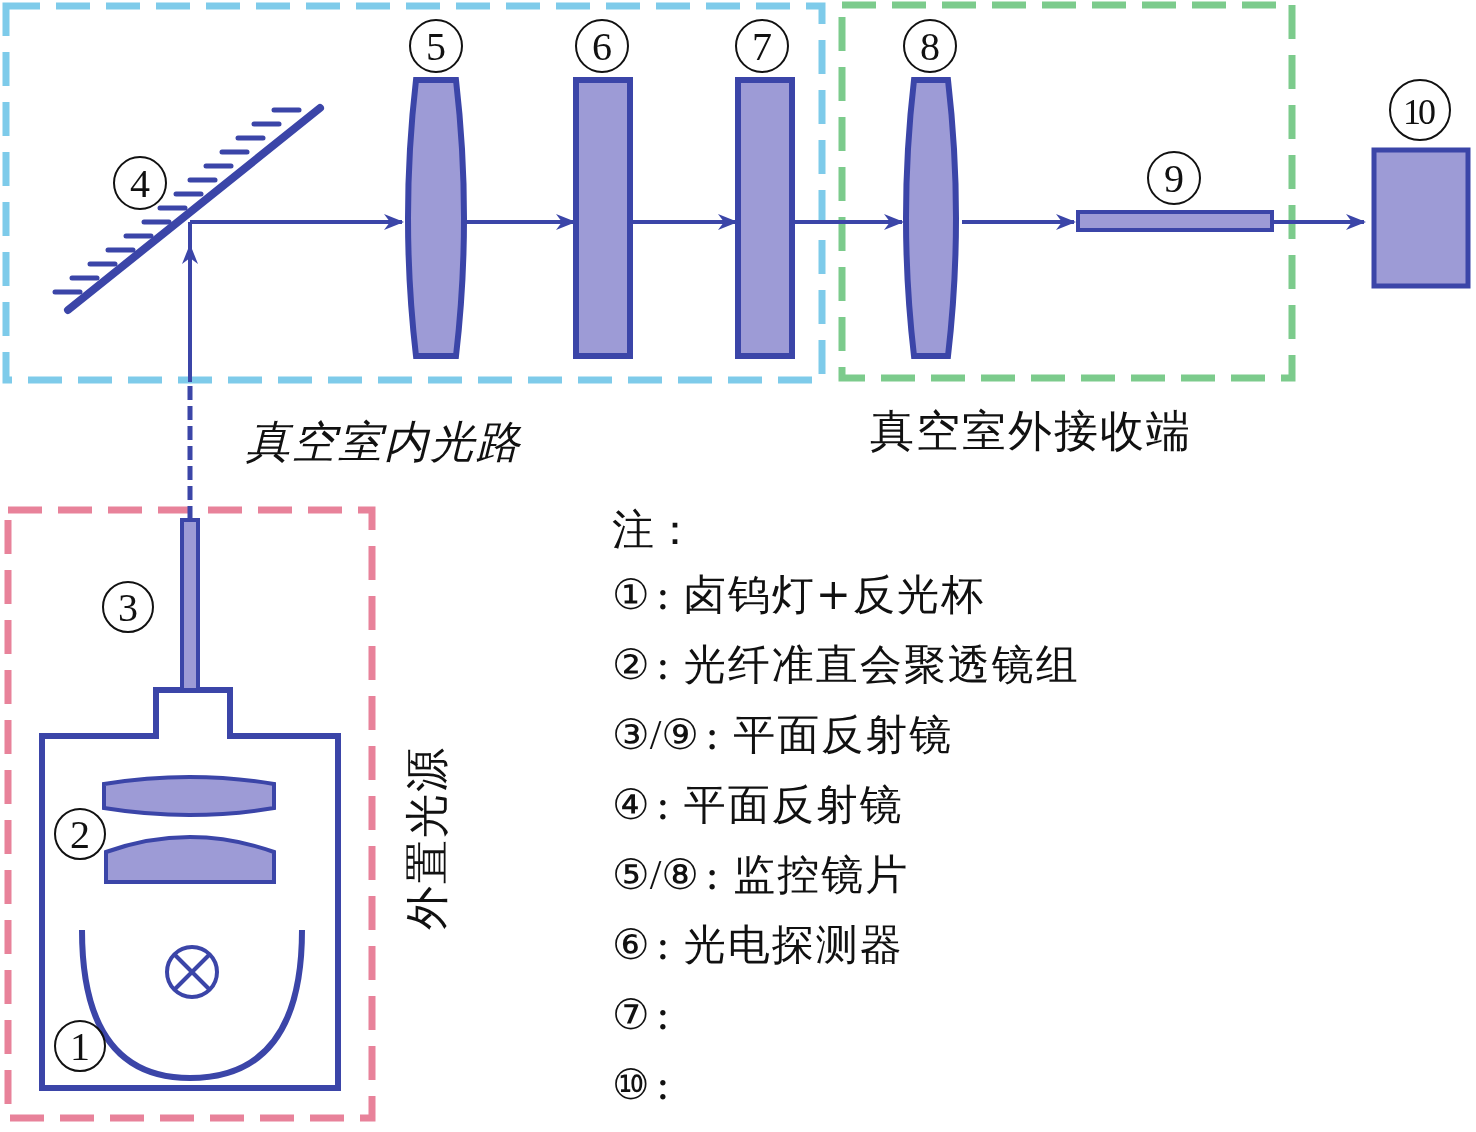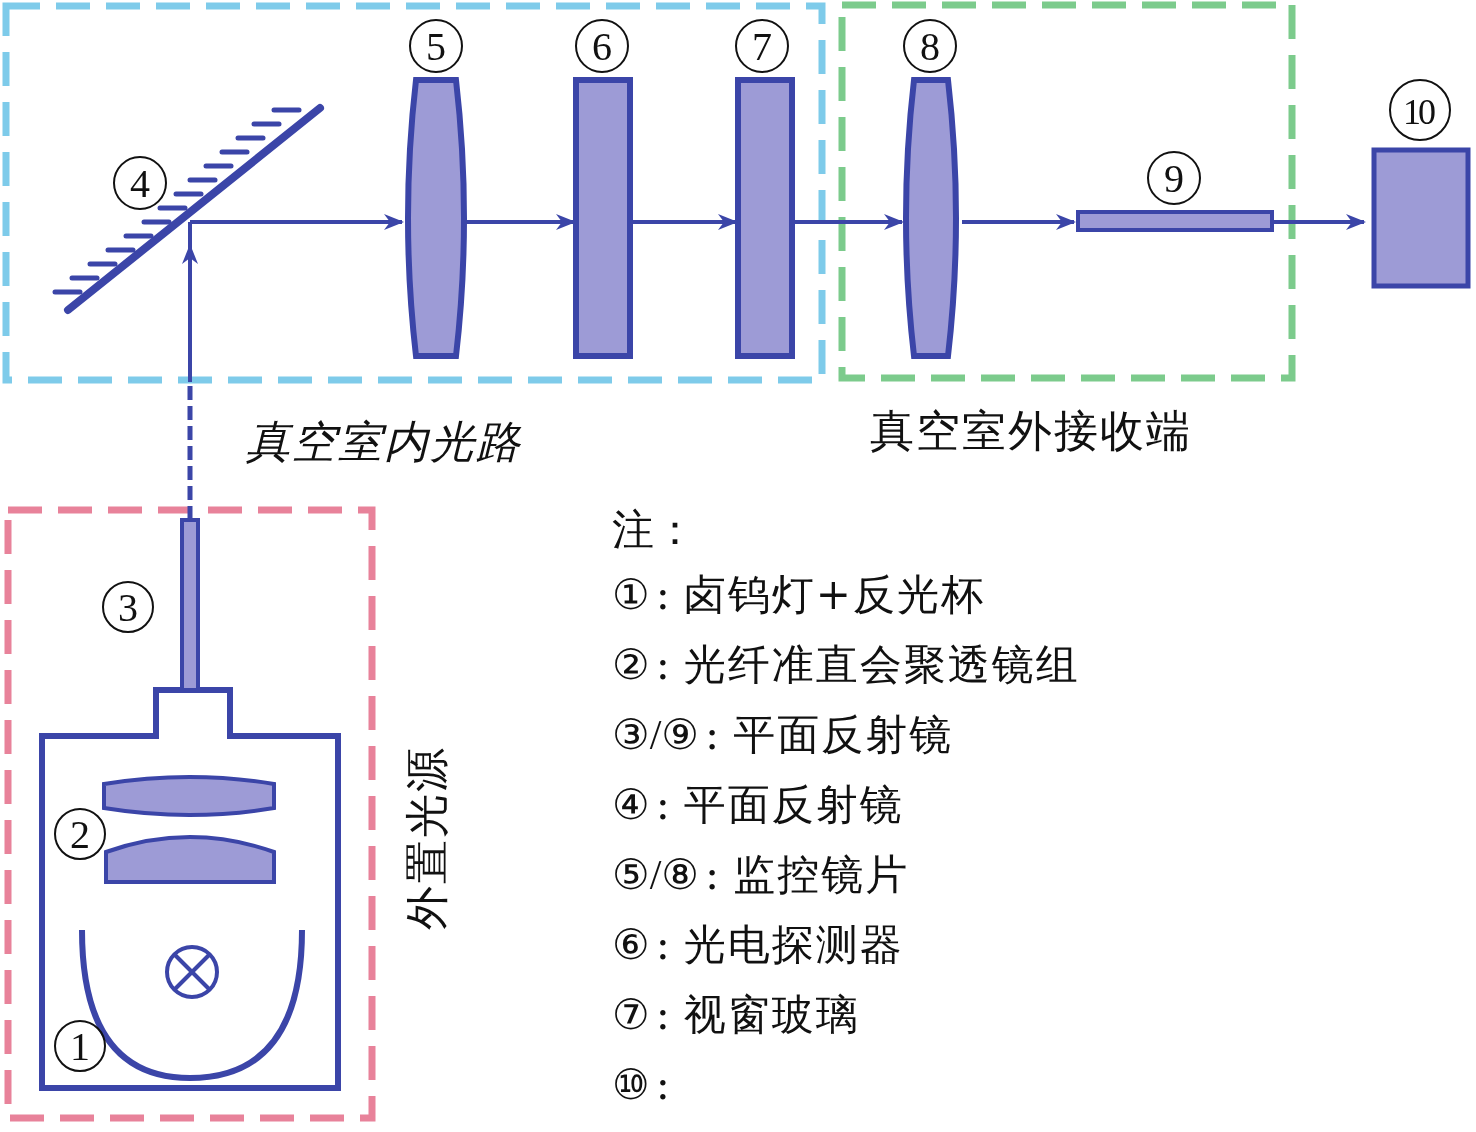"视窗玻璃" span.legend-desc { html: <span>视窗玻璃</span> -> none }
